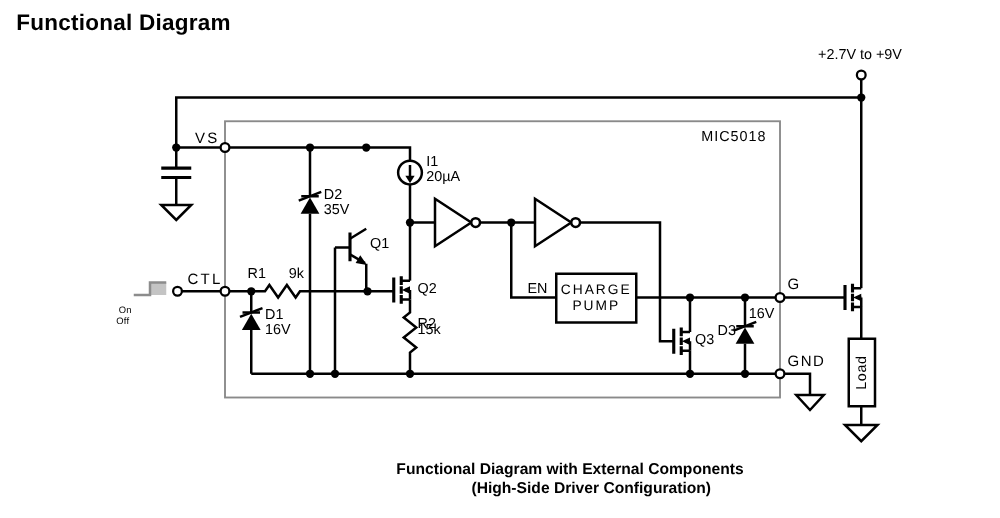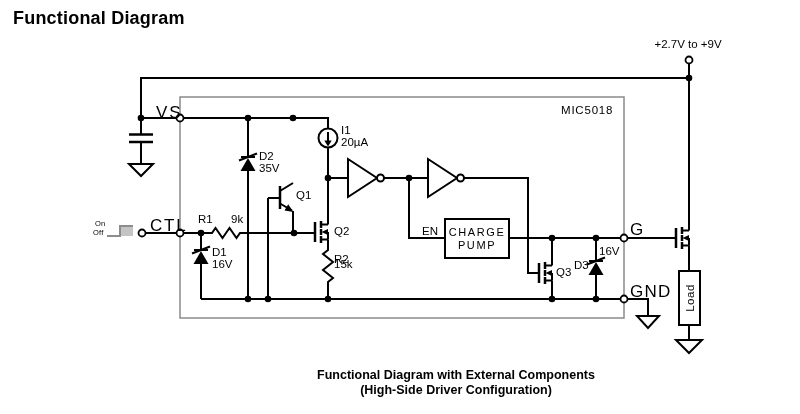"VS" .pin { font-size: 17px -> 12px }
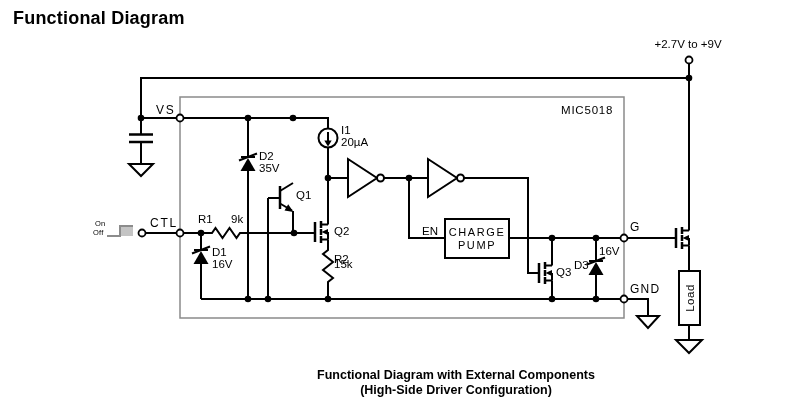"On" .tiny { margin-top: none -> 24px }
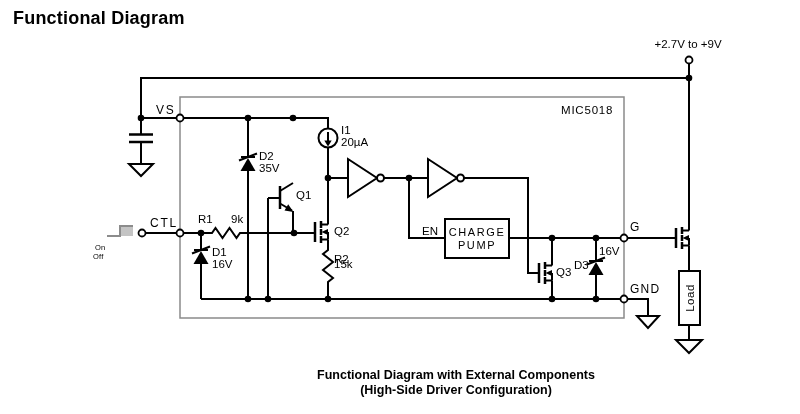"(High-Side Driver Configuration)" div.lbl { left: 412px -> 429px }
